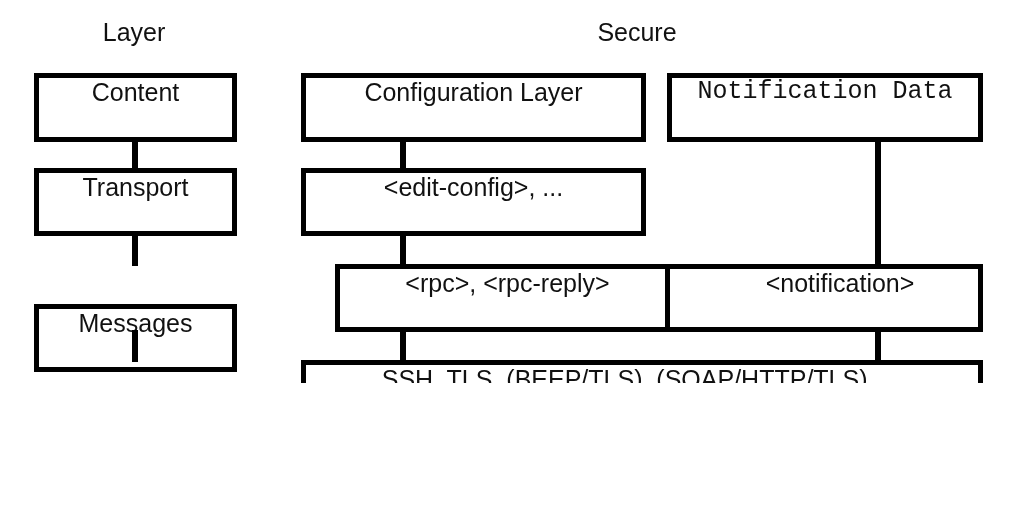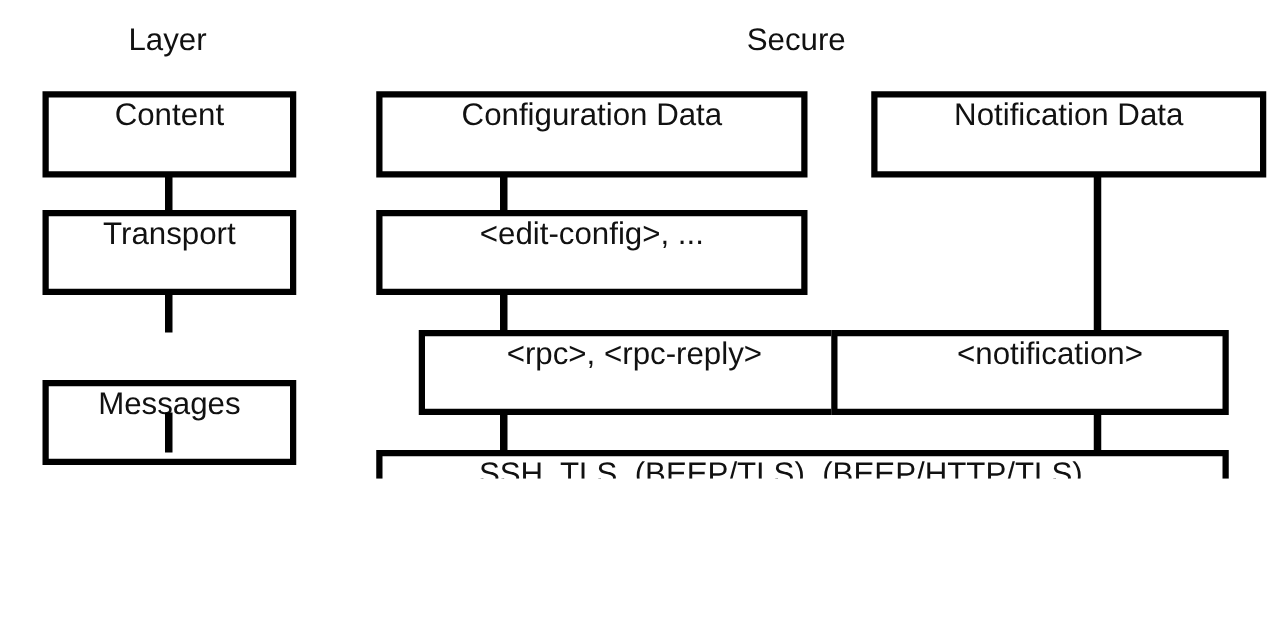"Configuration Data" span.node-label { text: Data -> Layer }
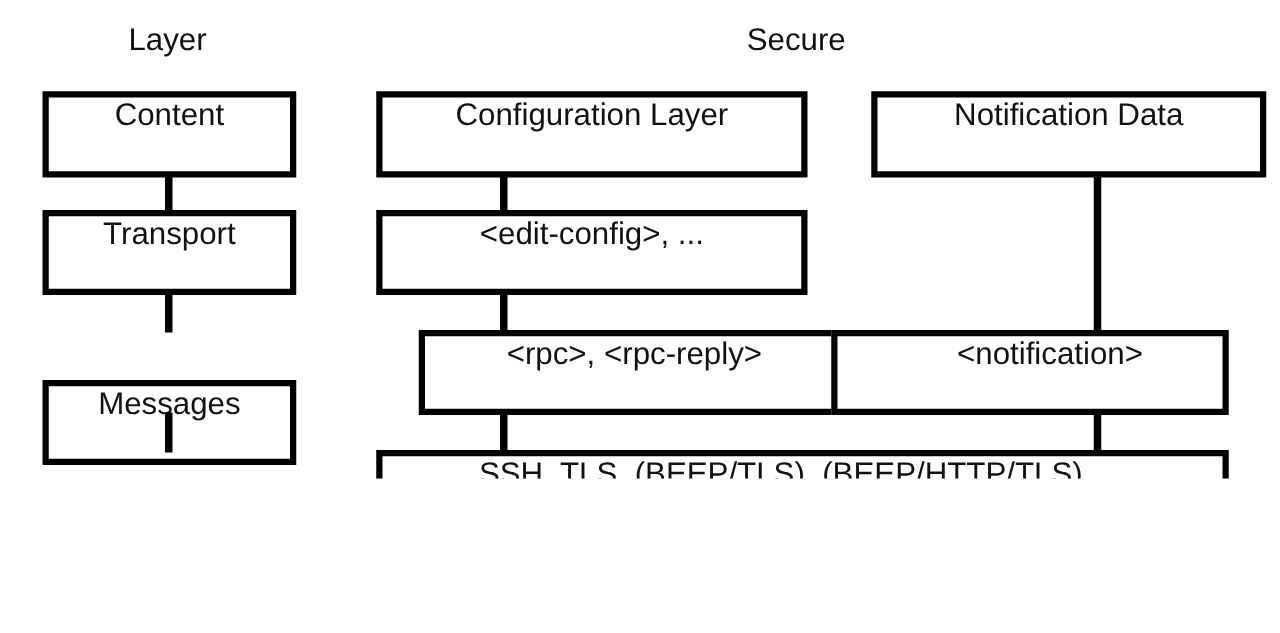"Notification Data" #node-notif-data { font-family: none -> Liberation Mono, monospace; left: 697px -> 667px }
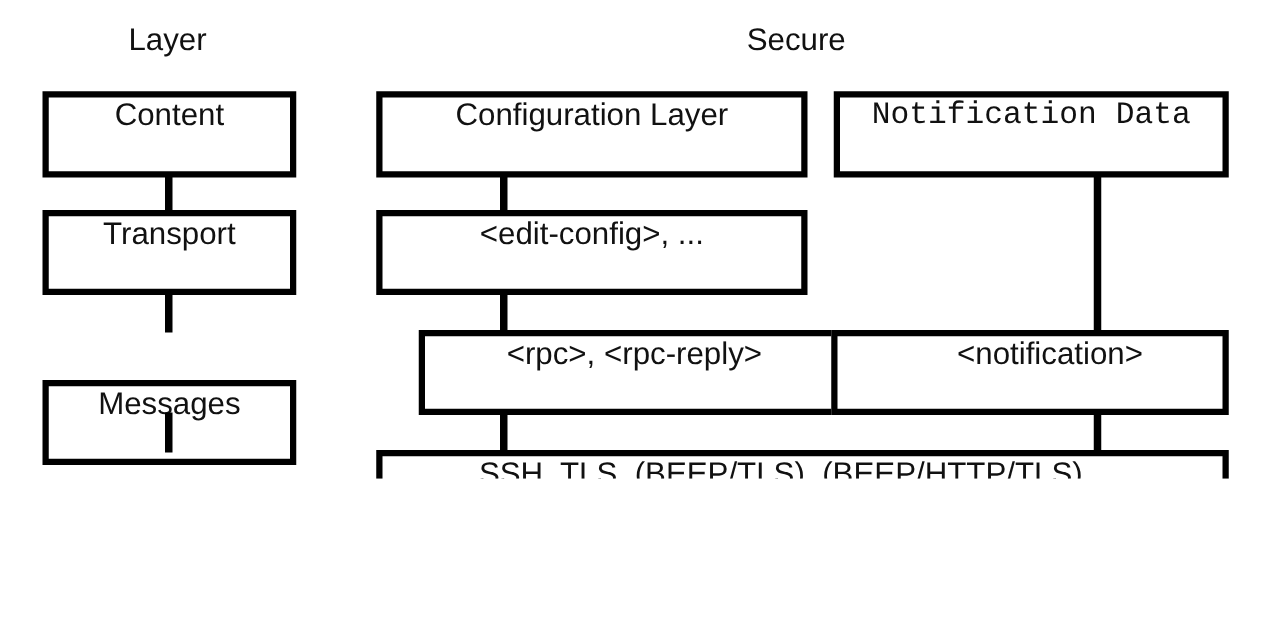"SSH, TLS, (BEEP/TLS), (BEEP/HTTP/TLS)," span.node-label { text: BEEP/HTTP/TLS -> SOAP/HTTP/TLS }
